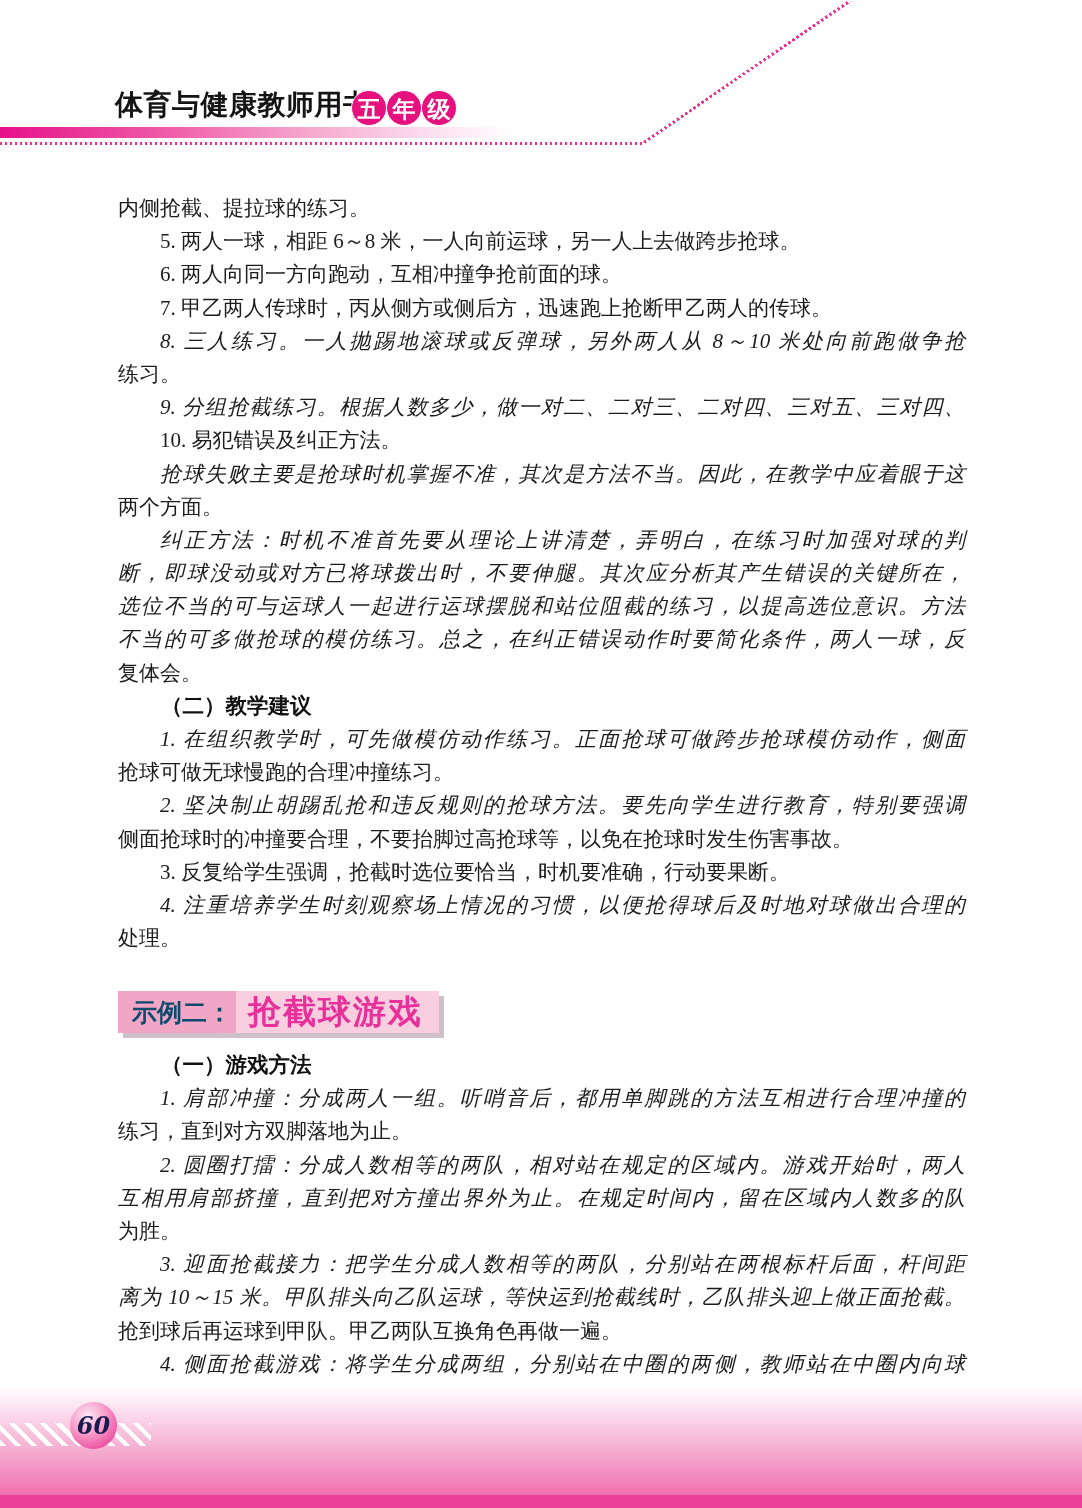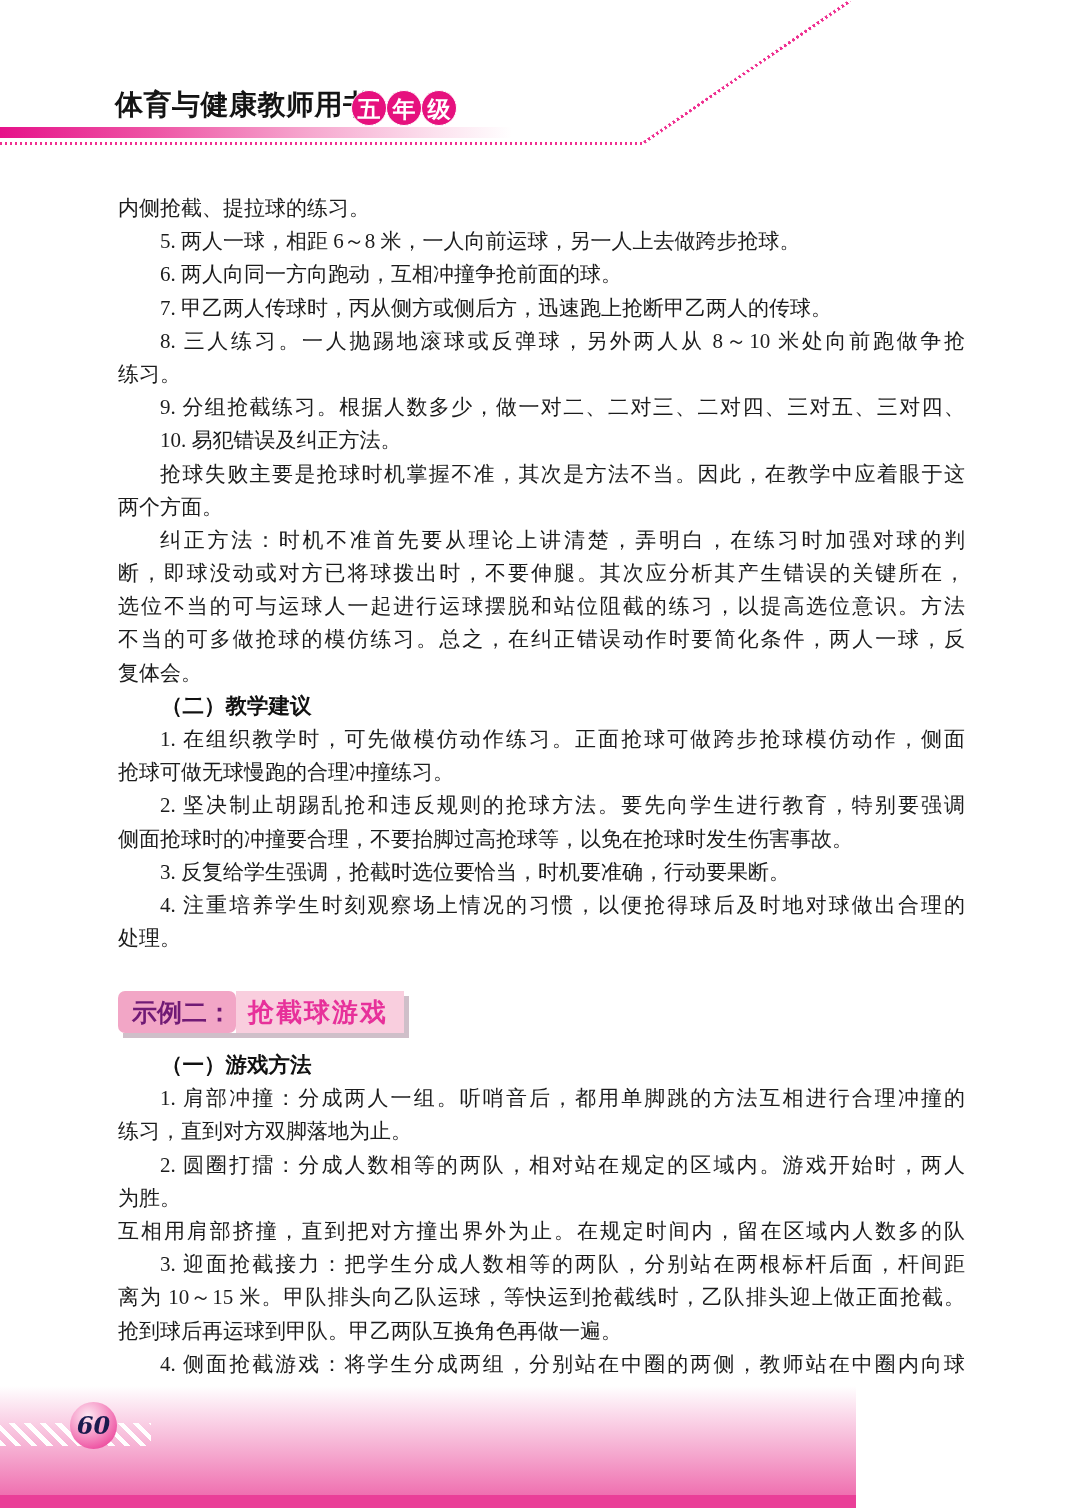"8. 三人练习。一人抛踢地滚球或反弹球，另外两人从 8～10 米处向前跑做争抢" .line.stretch { font-style: none -> italic }
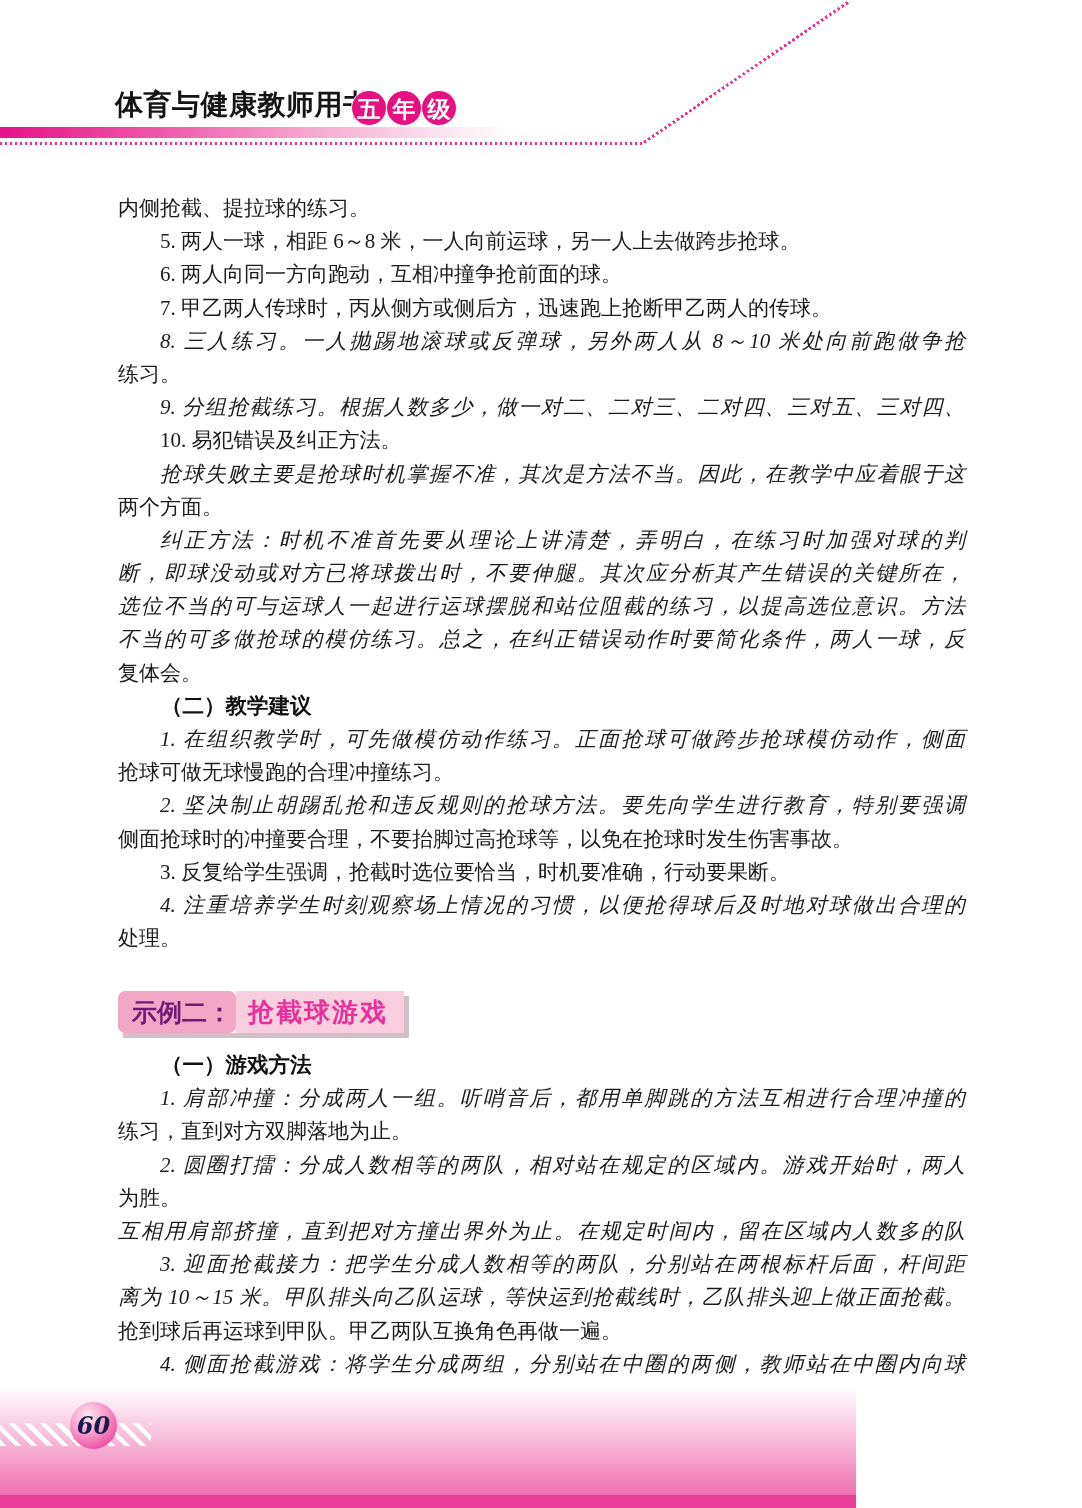"示例二：" .section-label .prefix { border-radius: 7px -> none; color: #701a75 -> #0c4a6e }
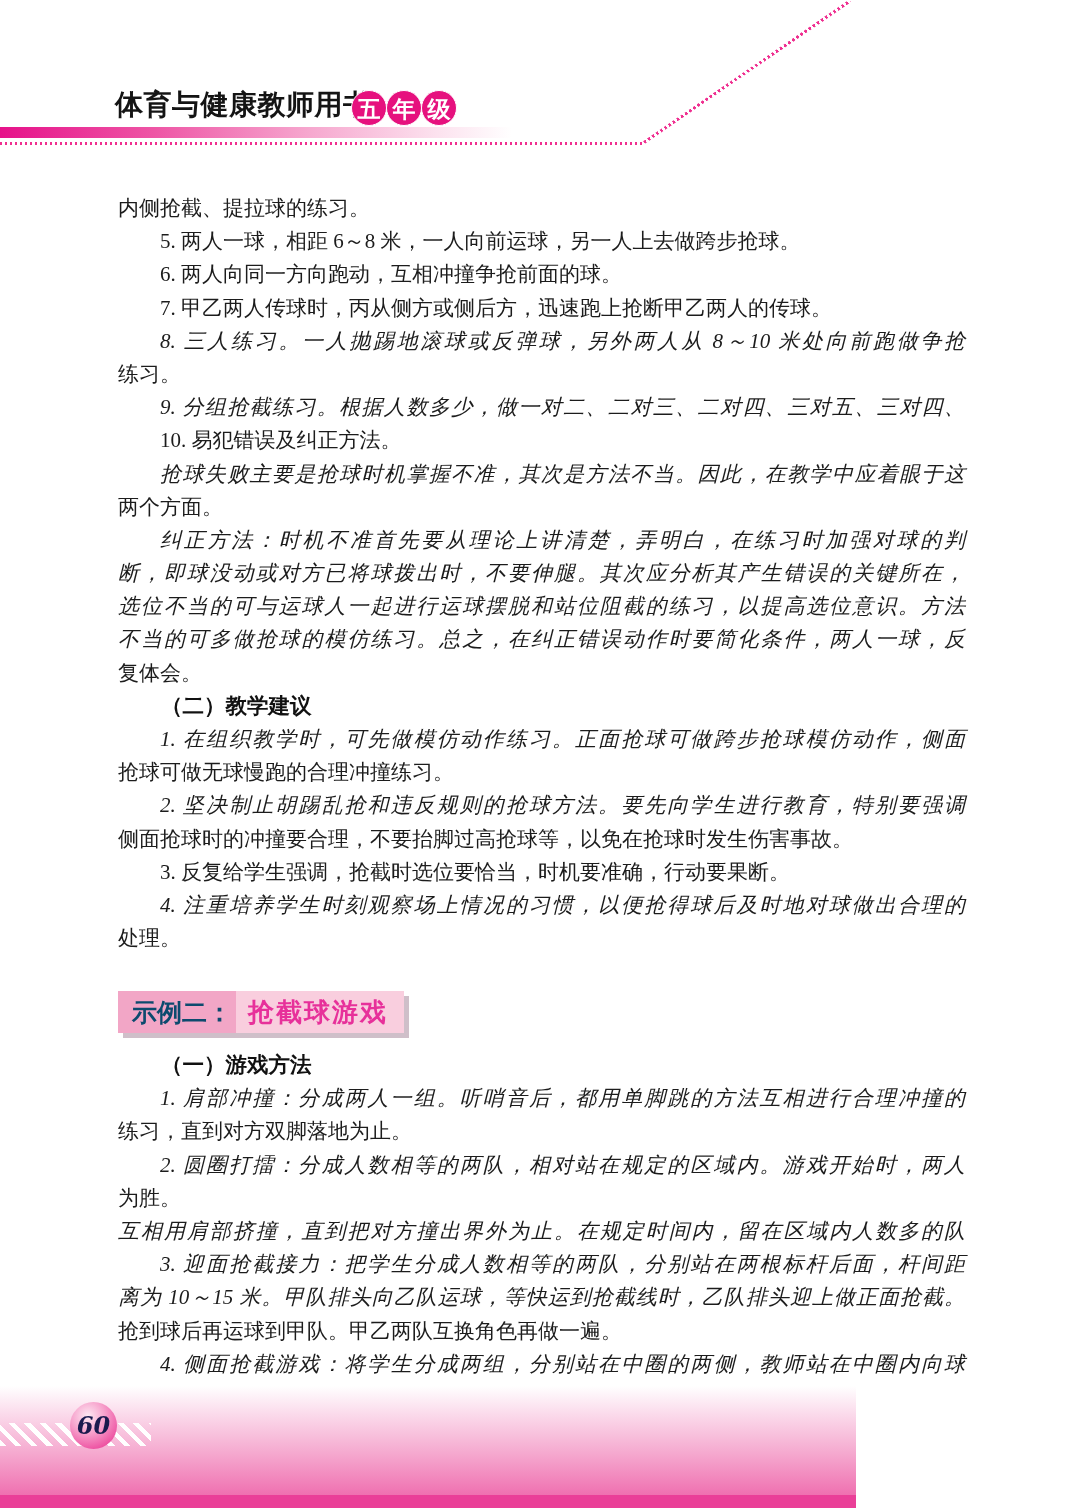"抢截球游戏" .section-label .title { font-size: 26px -> 33px }
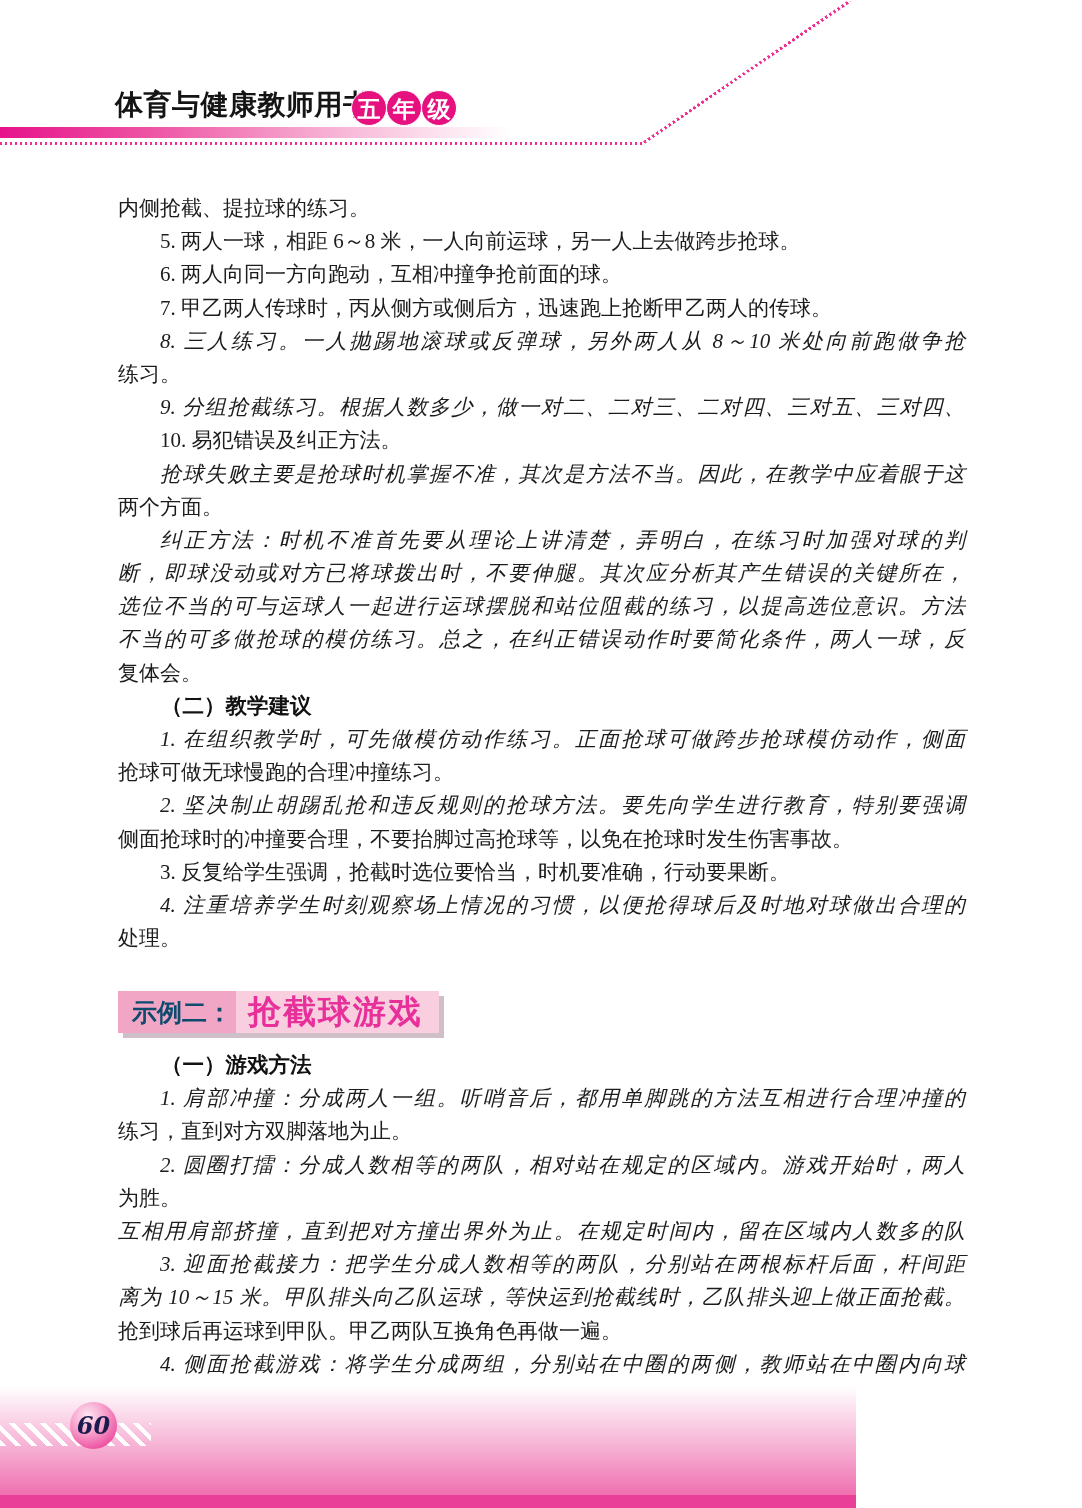"为胜。" div.line { order: before "互相用肩部挤撞，直到把对方撞出界外为止。在规定时间内，留在区域内人数多的队" -> after "互相用肩部挤撞，直到把对方撞出界外为止。在规定时间内，留在区域内人数多的队" }
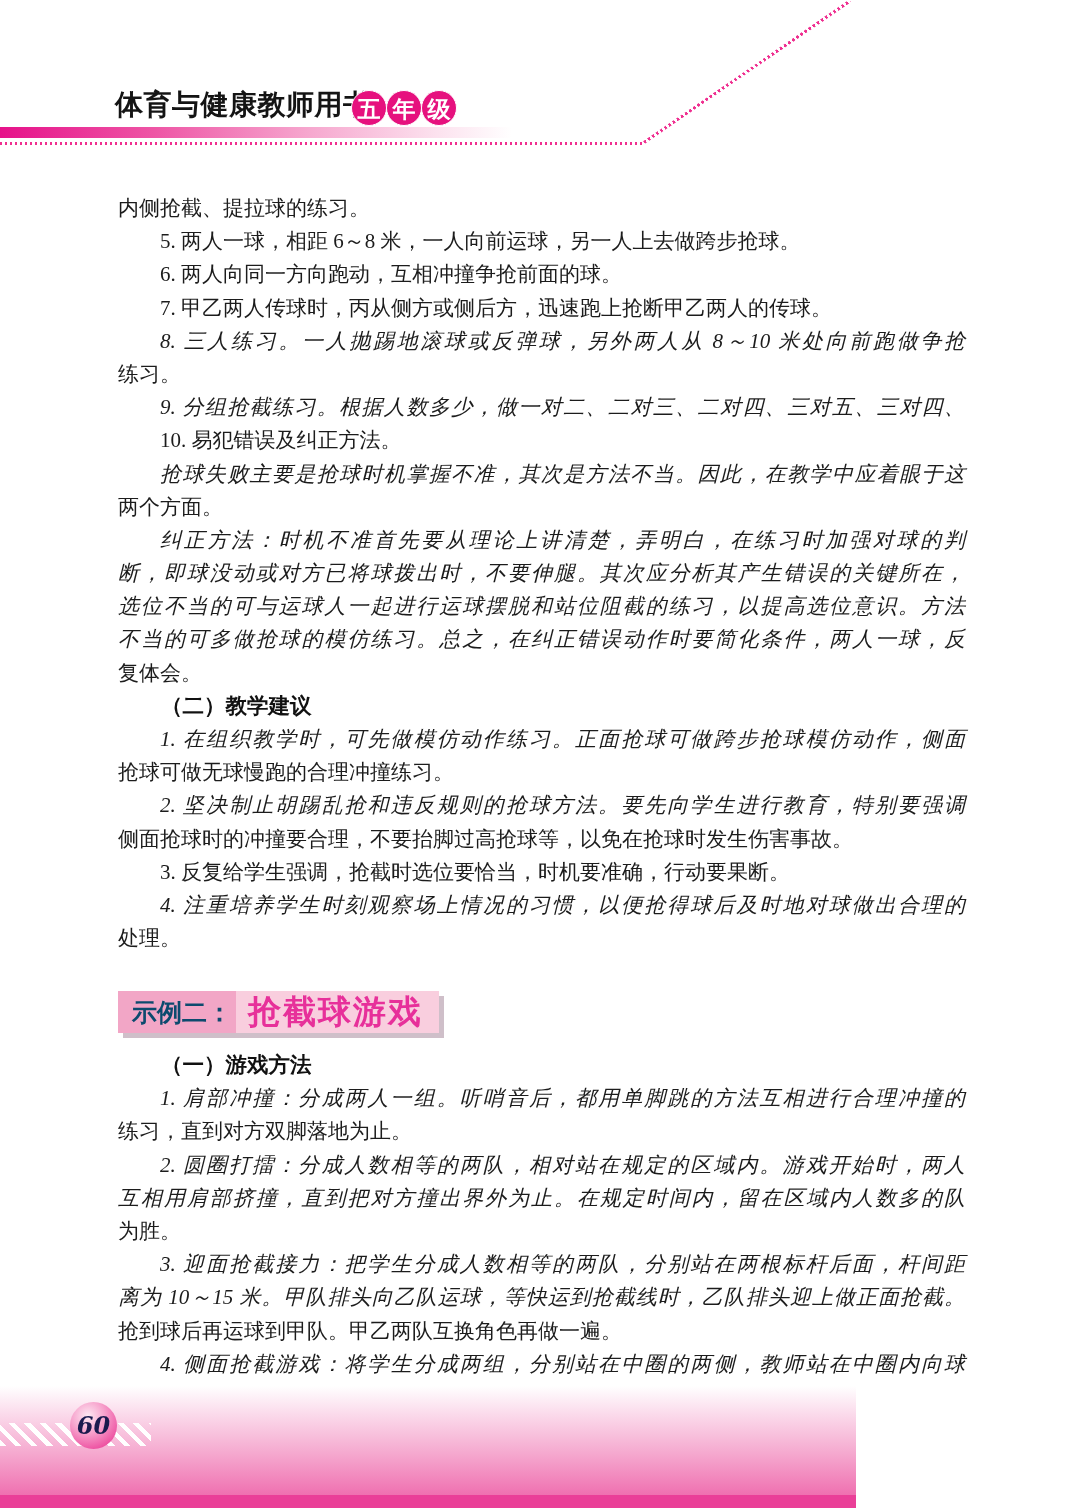"60" .footer { width: 856px -> 1082px }
